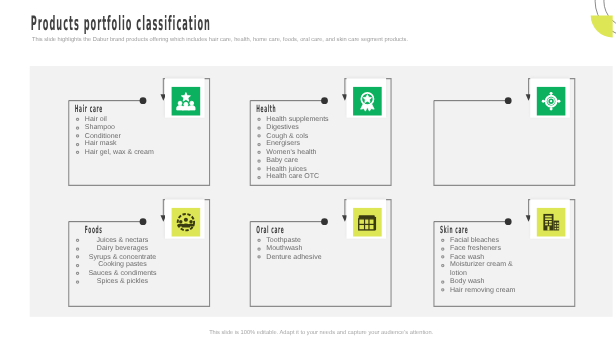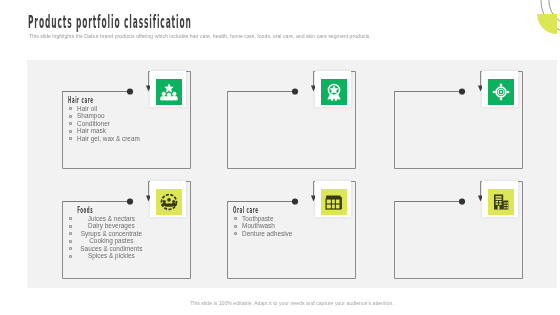"Health" div.cbody { html: none -> <div> <div>Health</div> <ul> <li>Health supplements</li> <li>Digestives</li> <li>Cough &amp; cols</li> <li>Energisers</li> <li>Women's health</li> <li>Baby care</li> <li>Health juices</li> <li>Health care OTC</li> </ul> </div> }
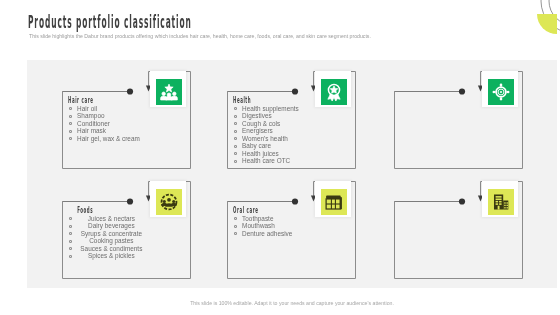"Skin care" div.cbody { html: none -> <div> <div>Skin care</div> <ul> <li>Facial bleaches</li> <li>Face fresheners</li> <li>Face wash</li> <li>Moisturizer cream &amp; lotion</li> <li>Body wash</li> <li>Hair removing cream</li> </ul> </div> }
